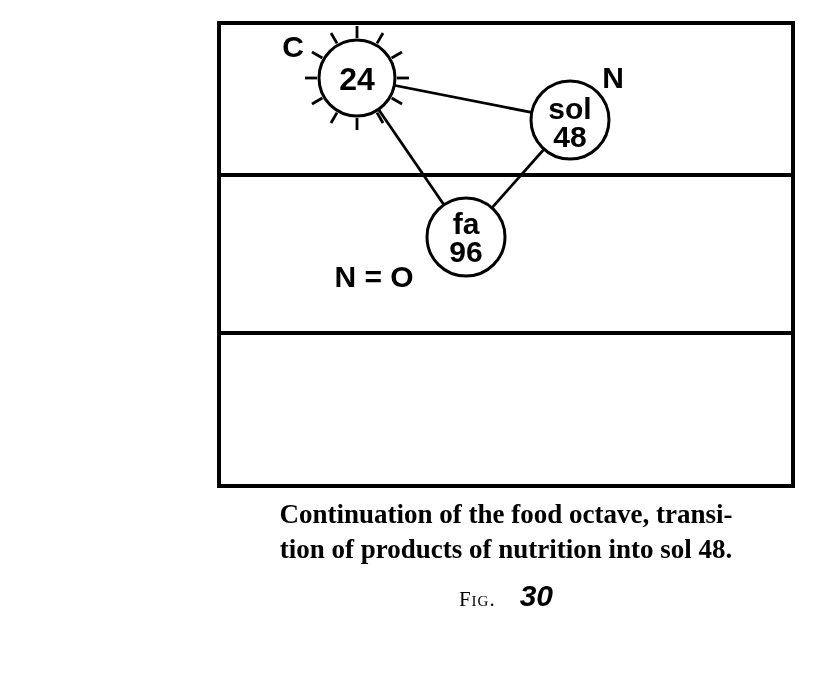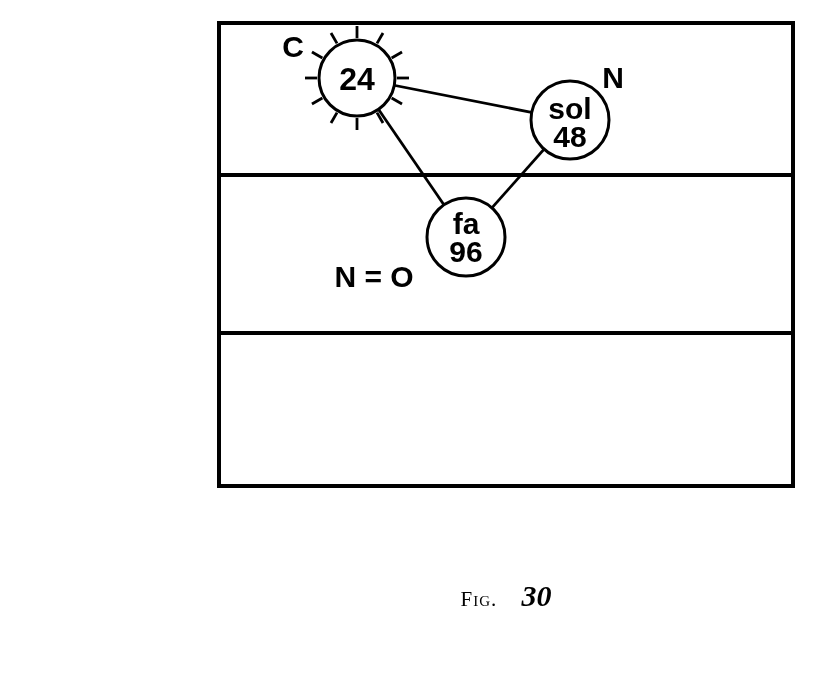"Continuation of the food octave," div.caption { html: none -> <div> <div>Continuation of the food octave, transi-</div> <div>tion of products of nutrition into sol 48.</div> </div> }
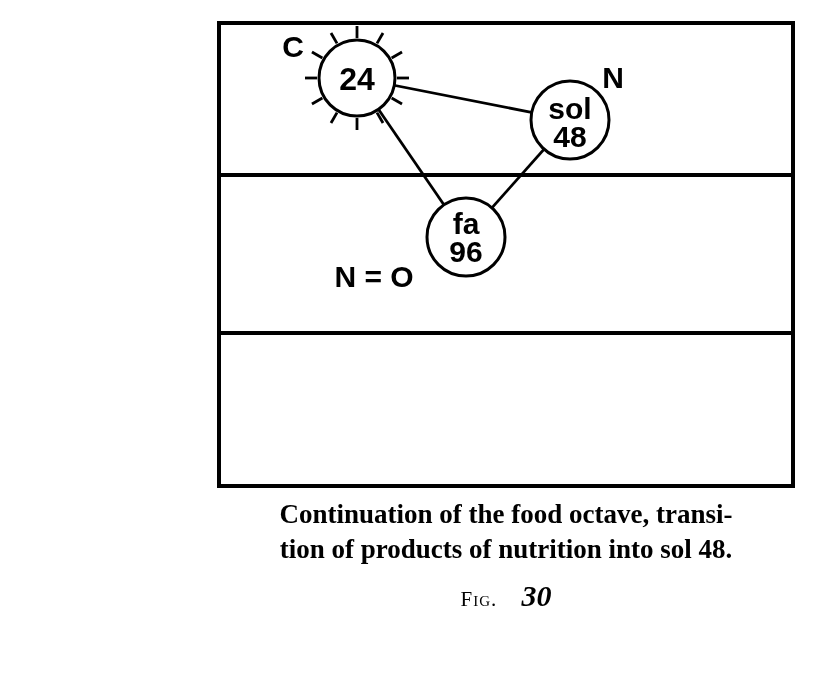"30" .fig-number { font-family: Liberation Serif, serif -> Liberation Sans, sans-serif }
